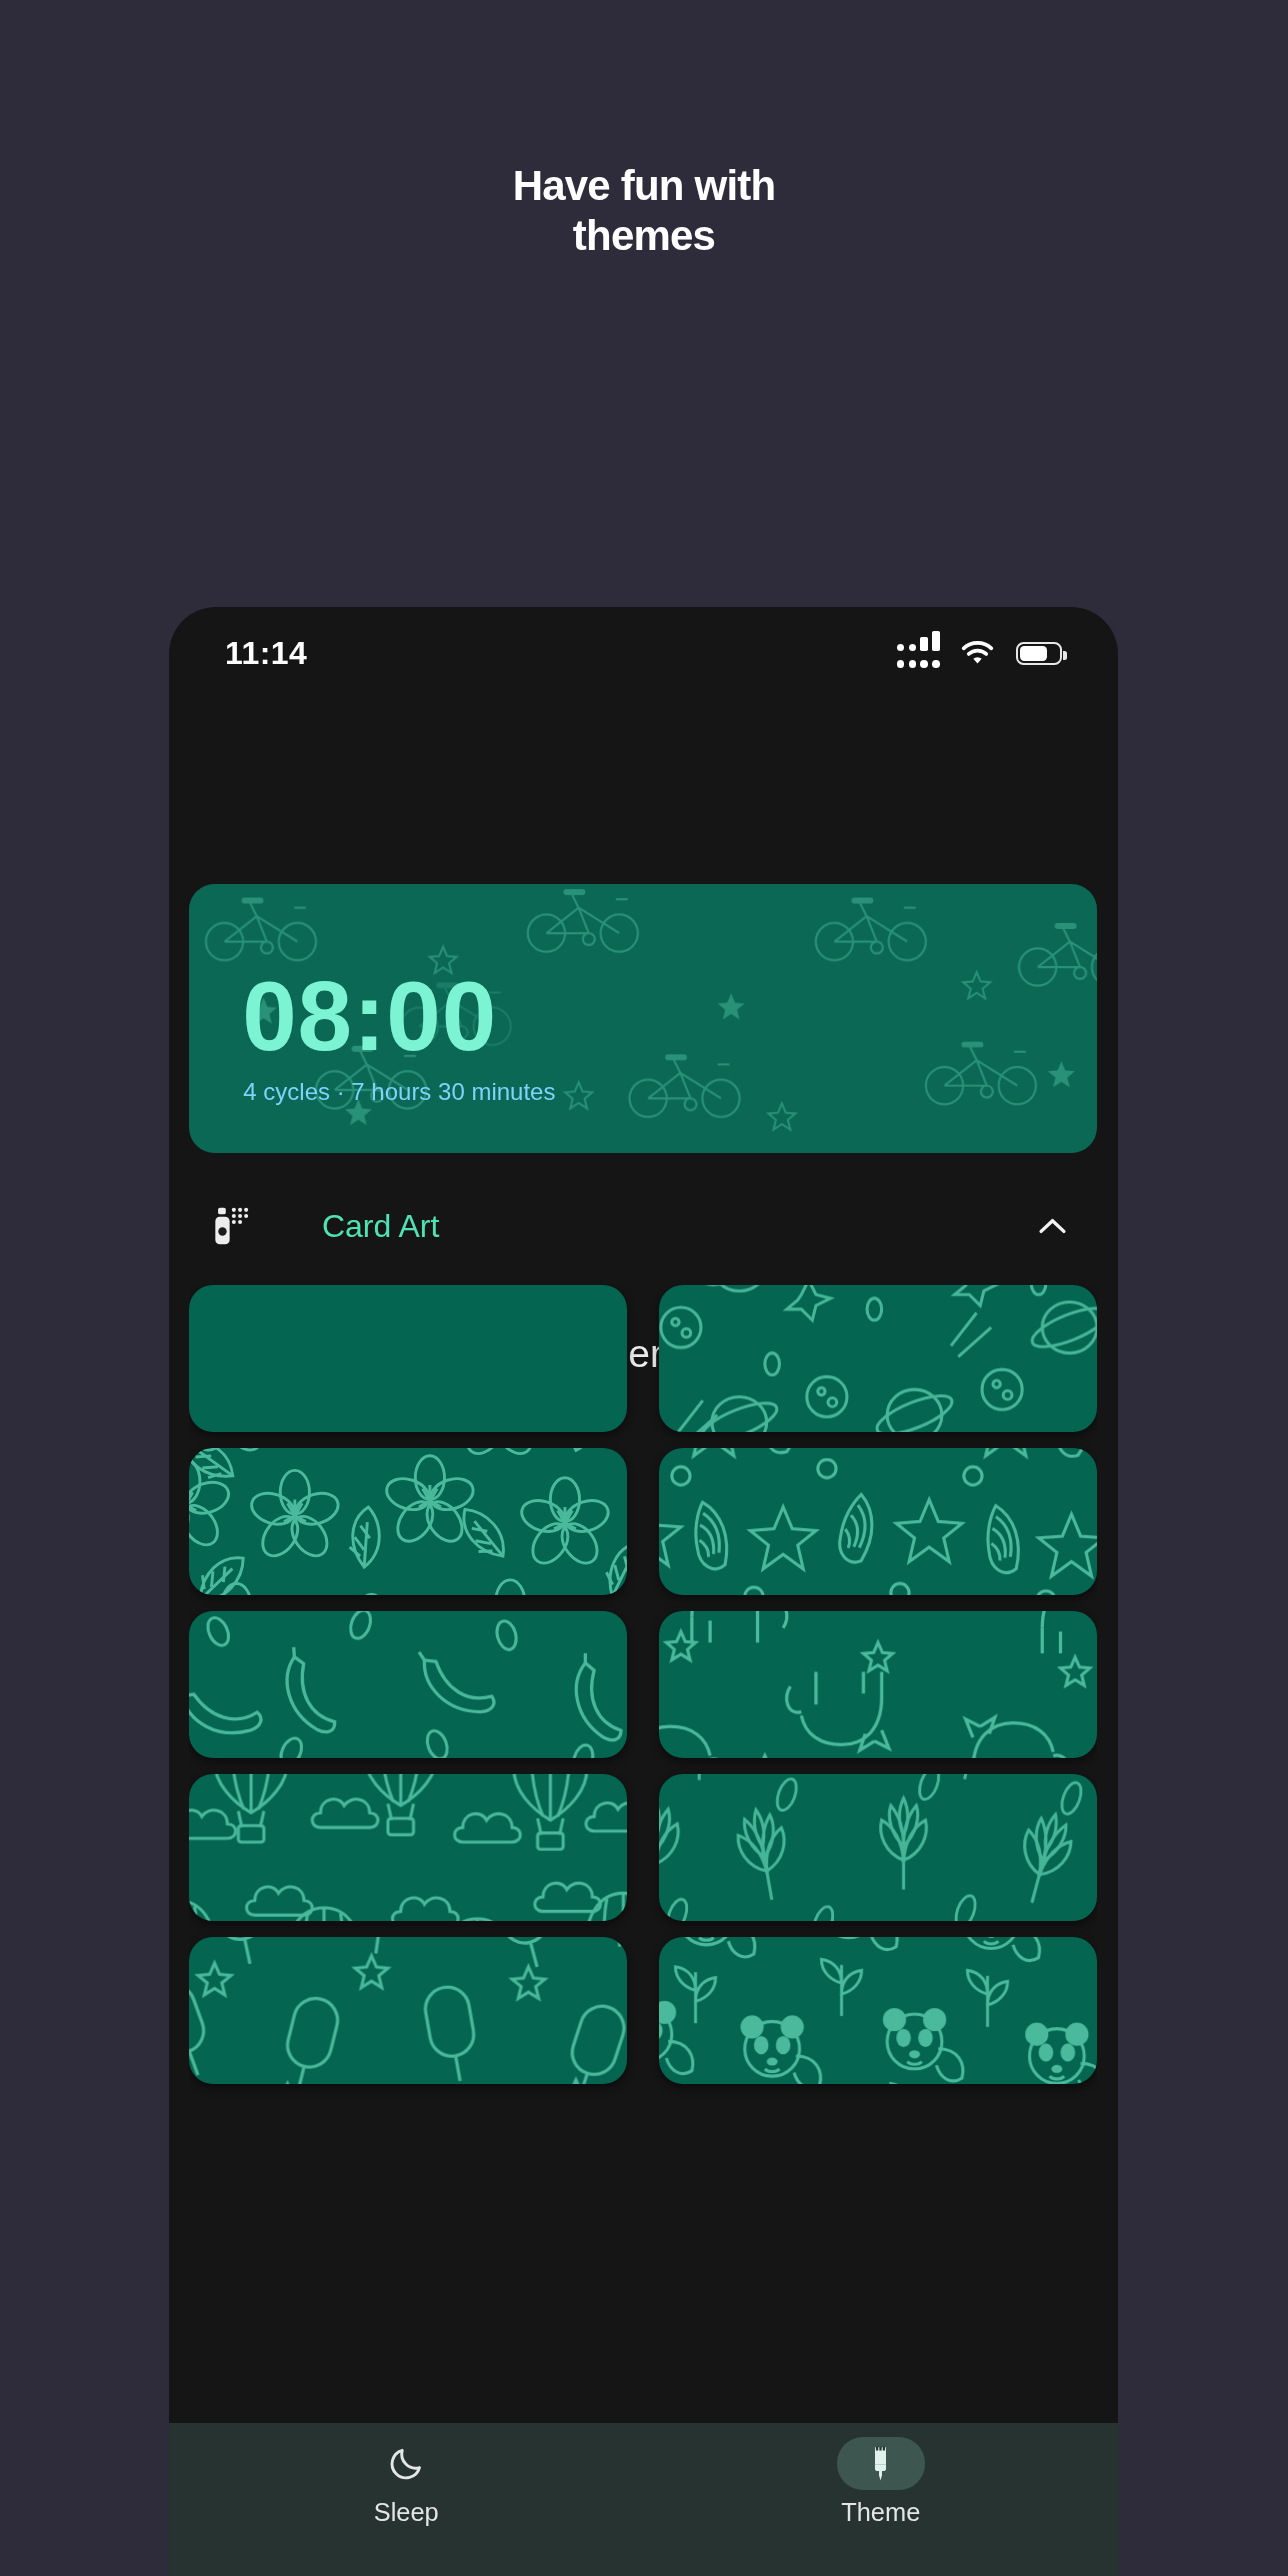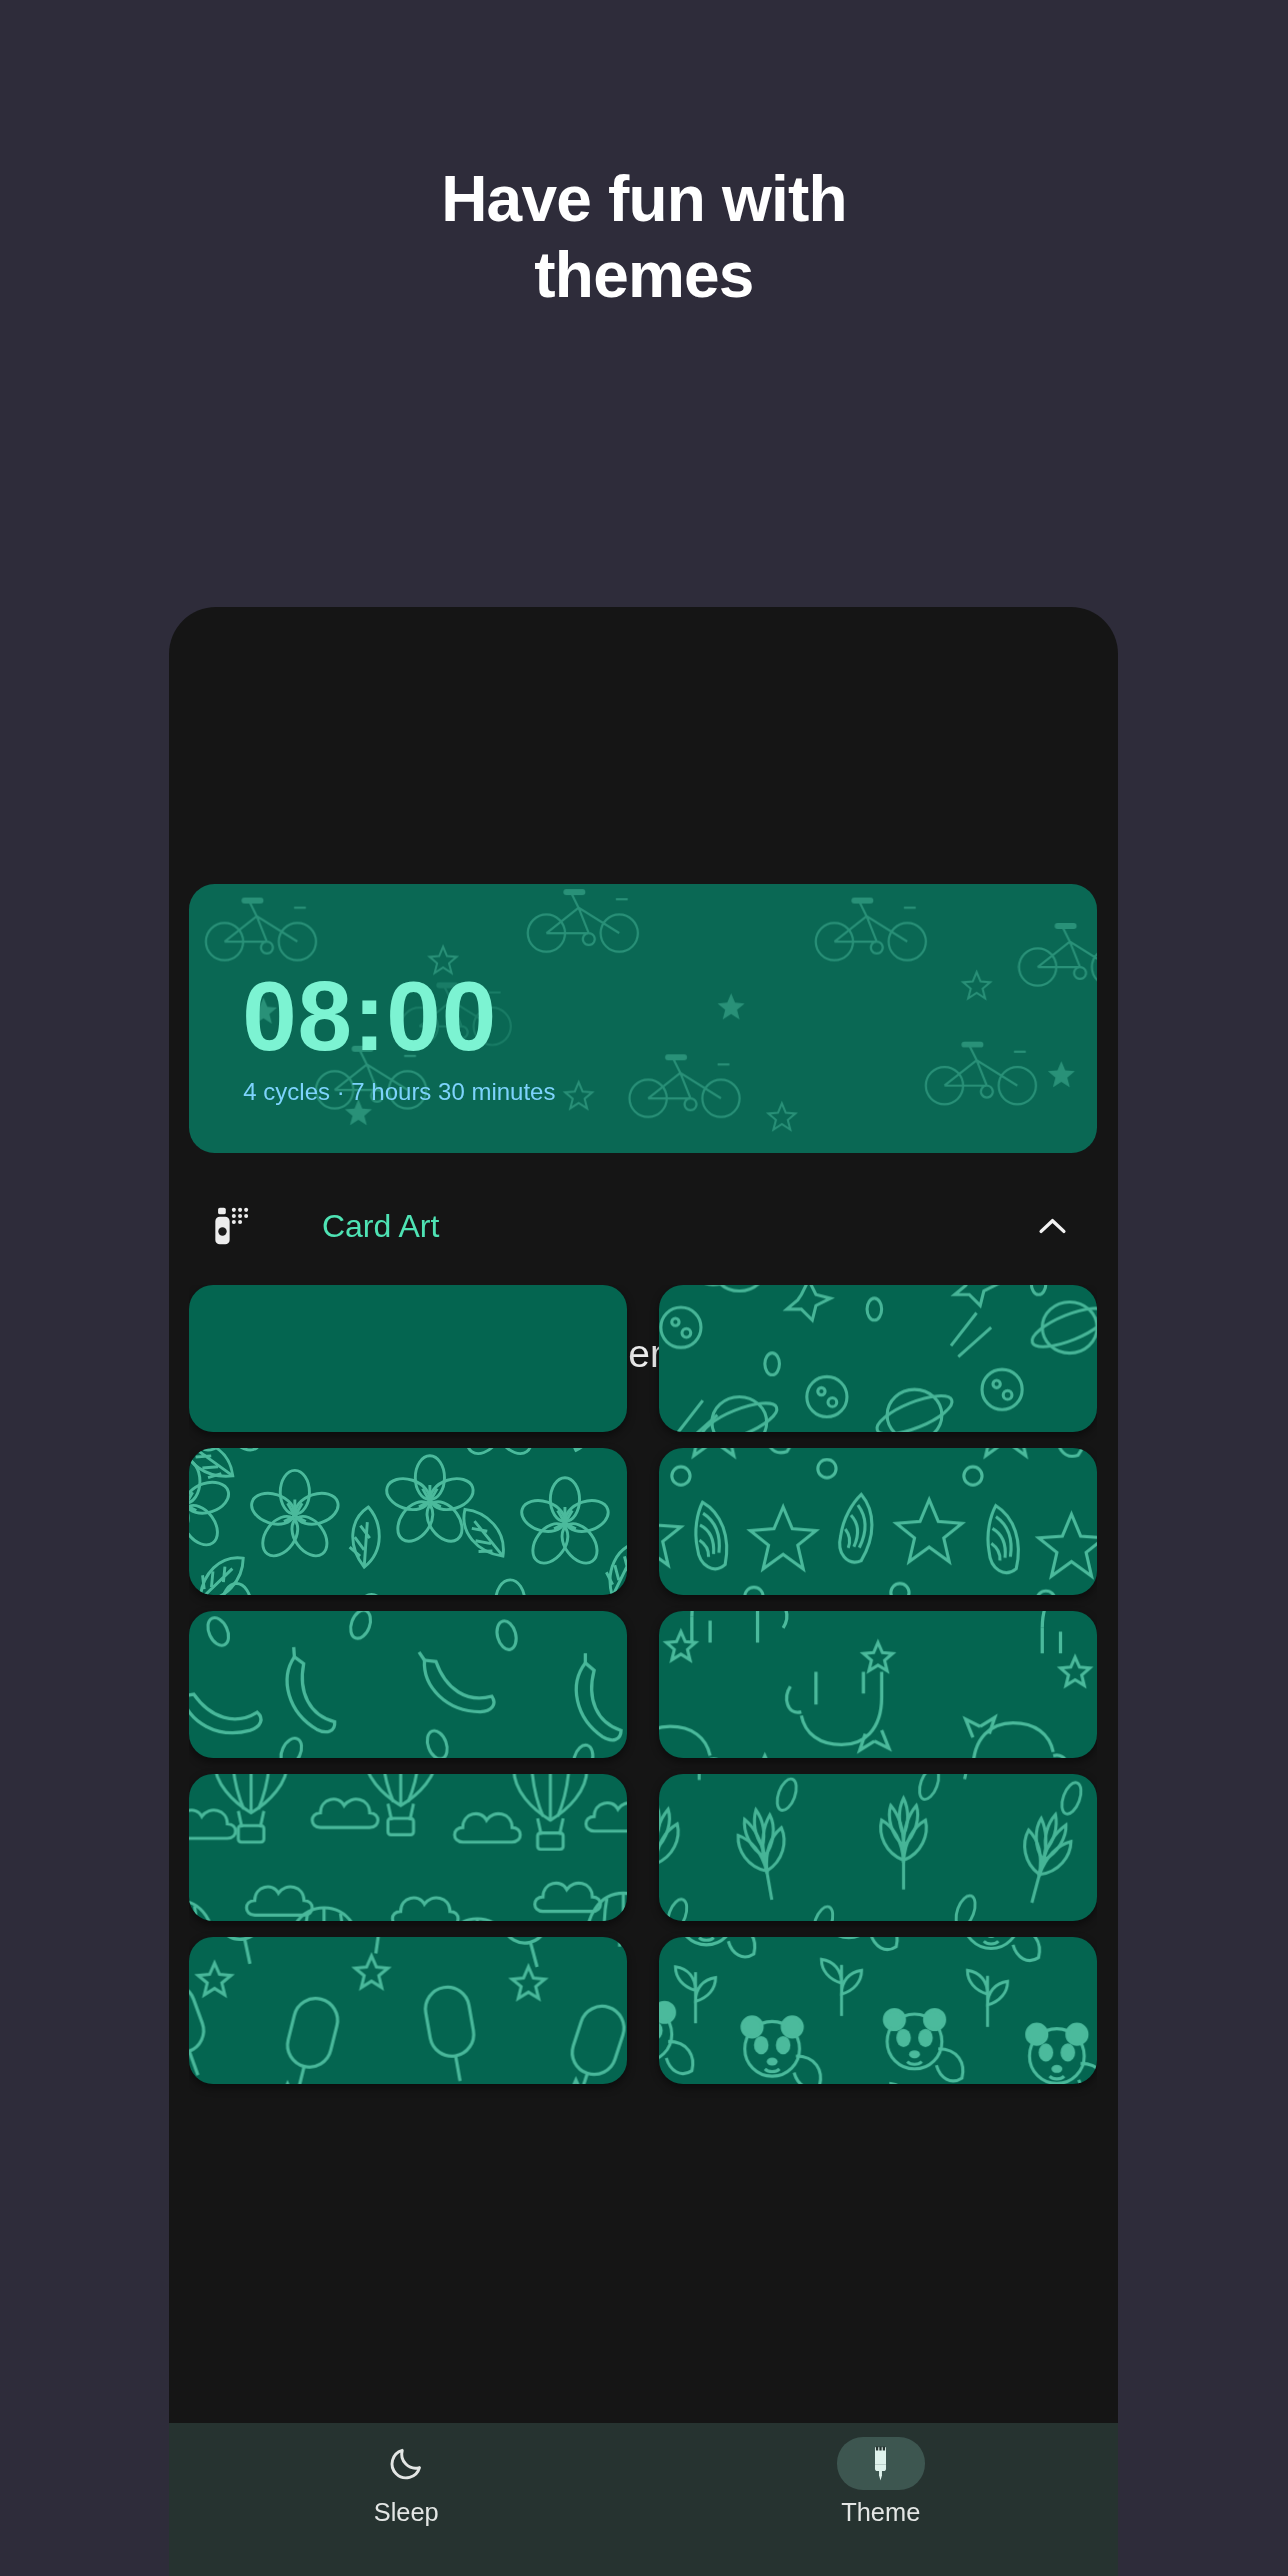"Have fun with" .promo { font-size: 64px -> 42px }
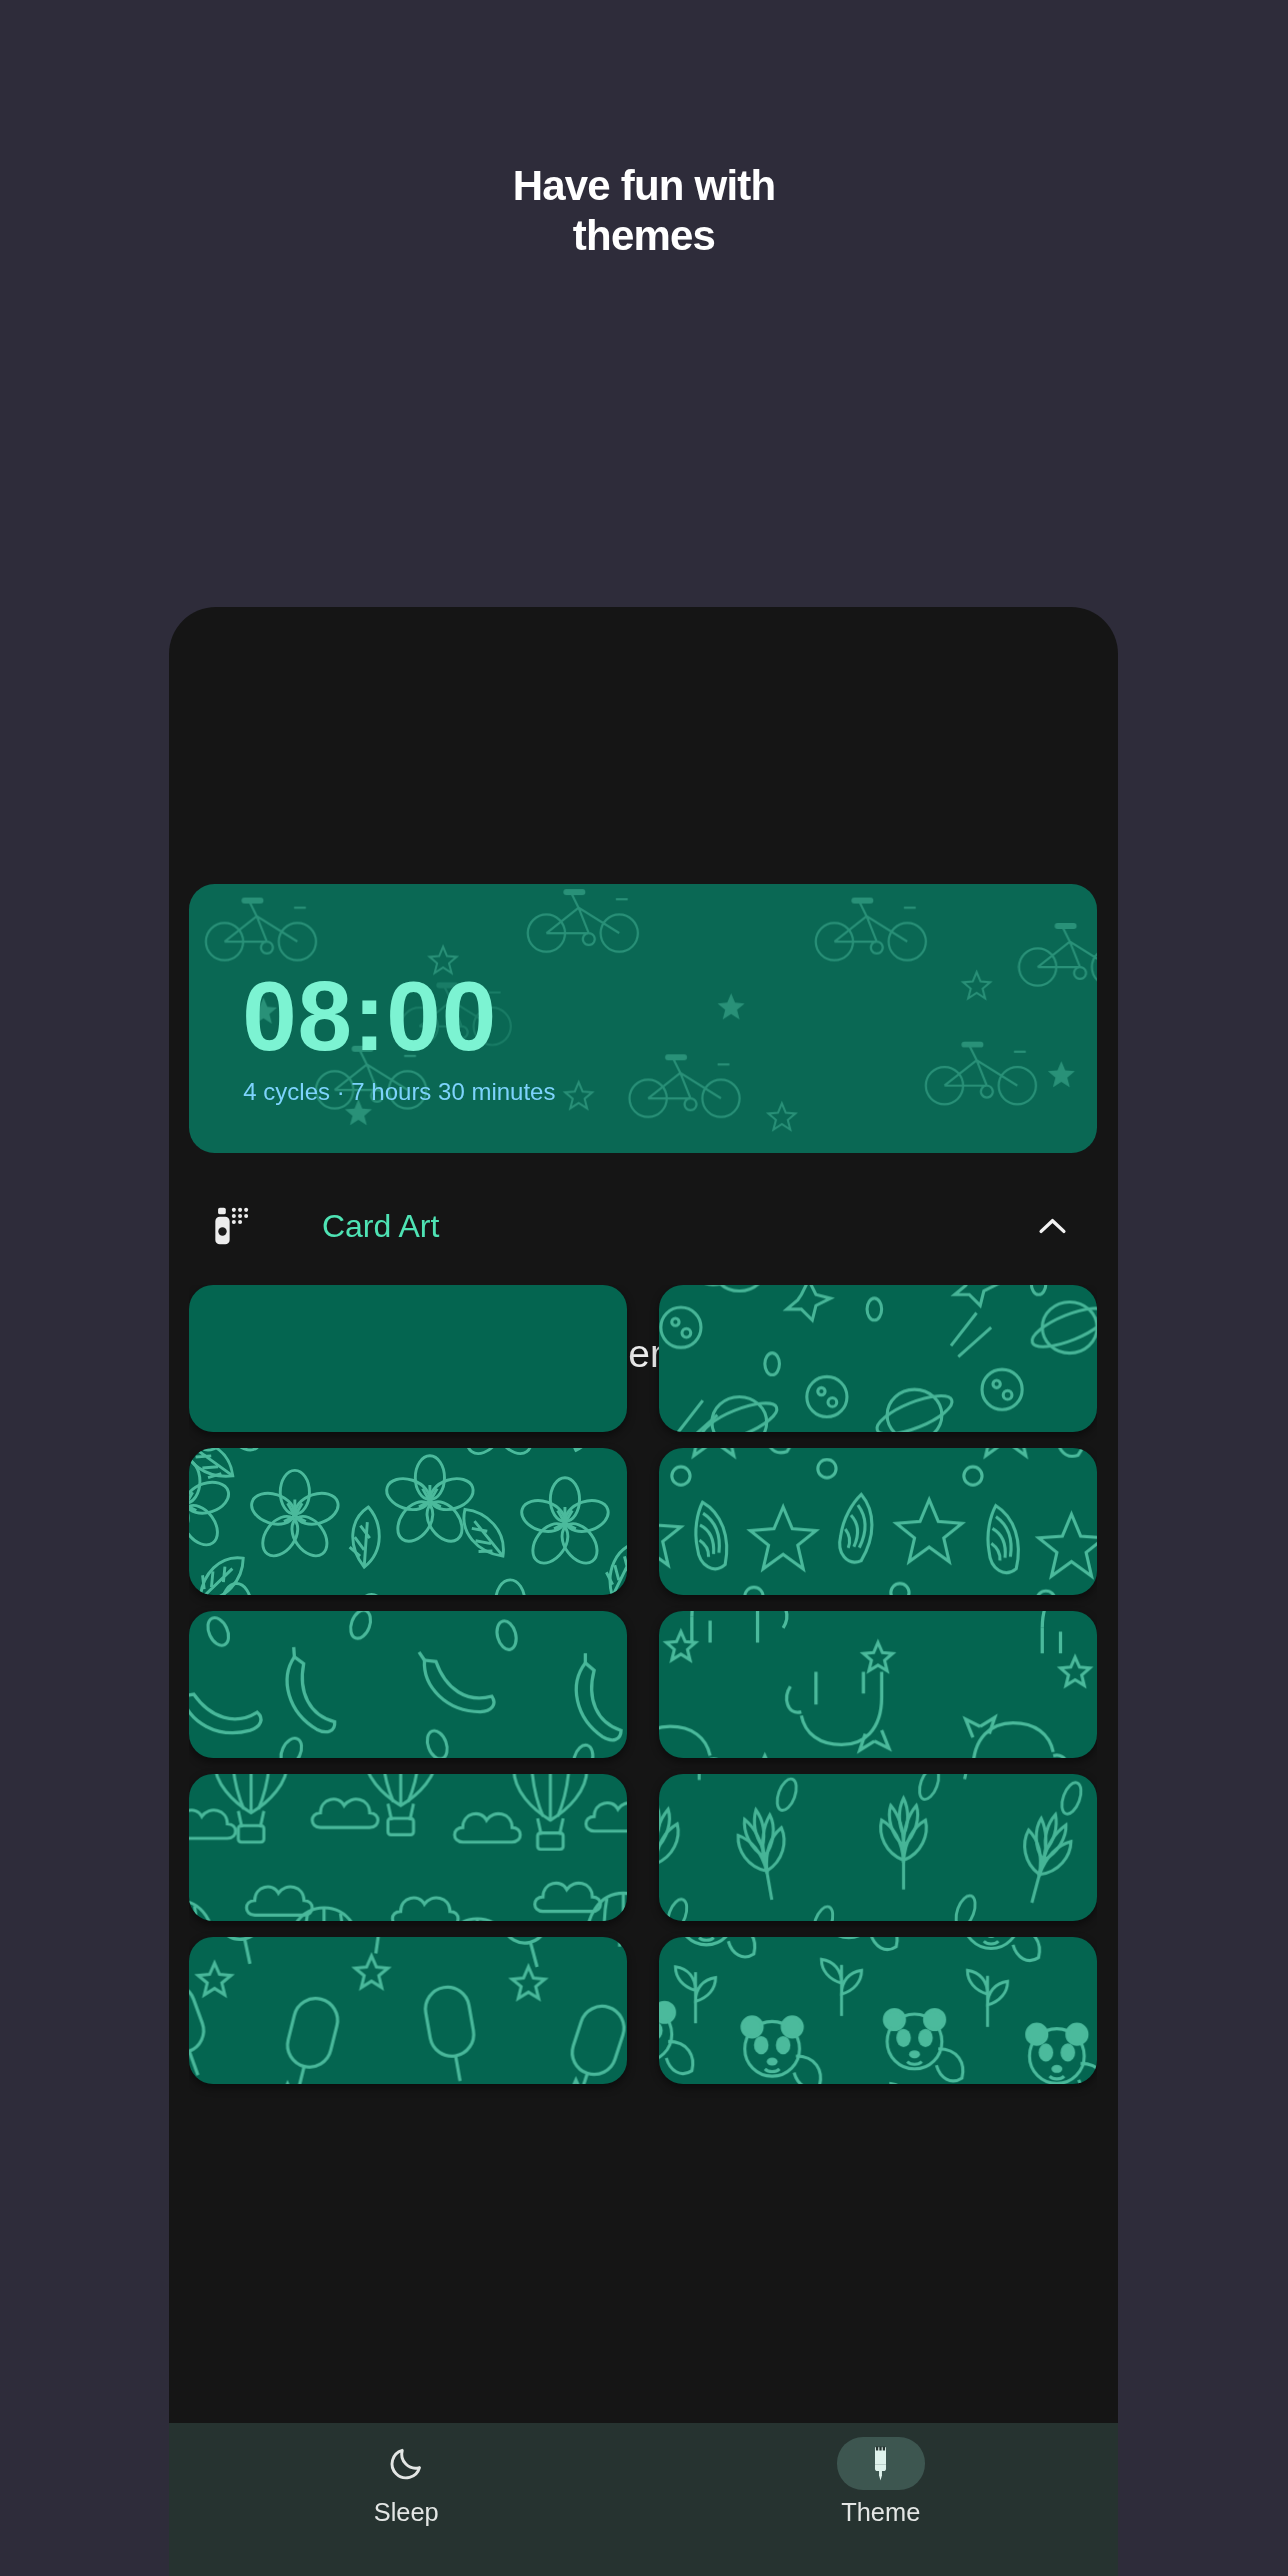"11:14" div.statusbar { html: none -> <div> <div>11:14</div> <div> <span> <i></i> <i></i> <i></i> <i></i> <i></i> <i></i> <i></i> <i></i> </span> <svg> <path></path> <path></path> <path></path> </svg> <span> <i></i> </span> </div> </div> }
